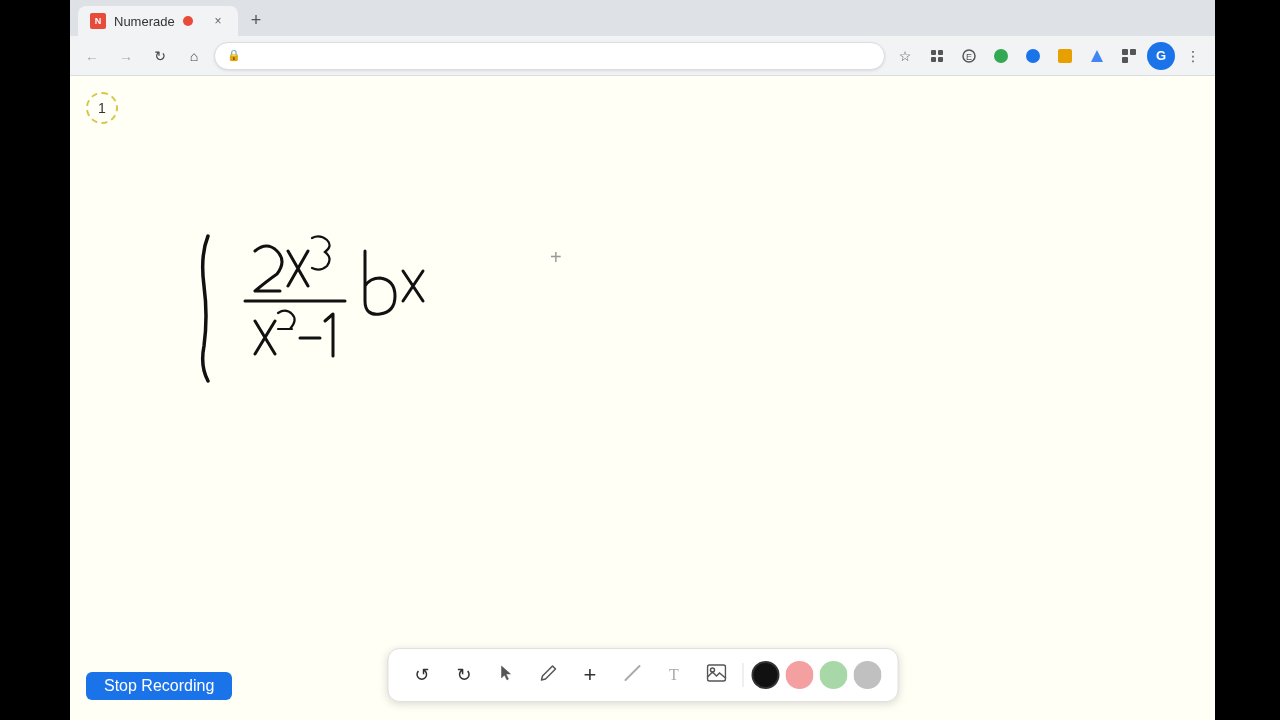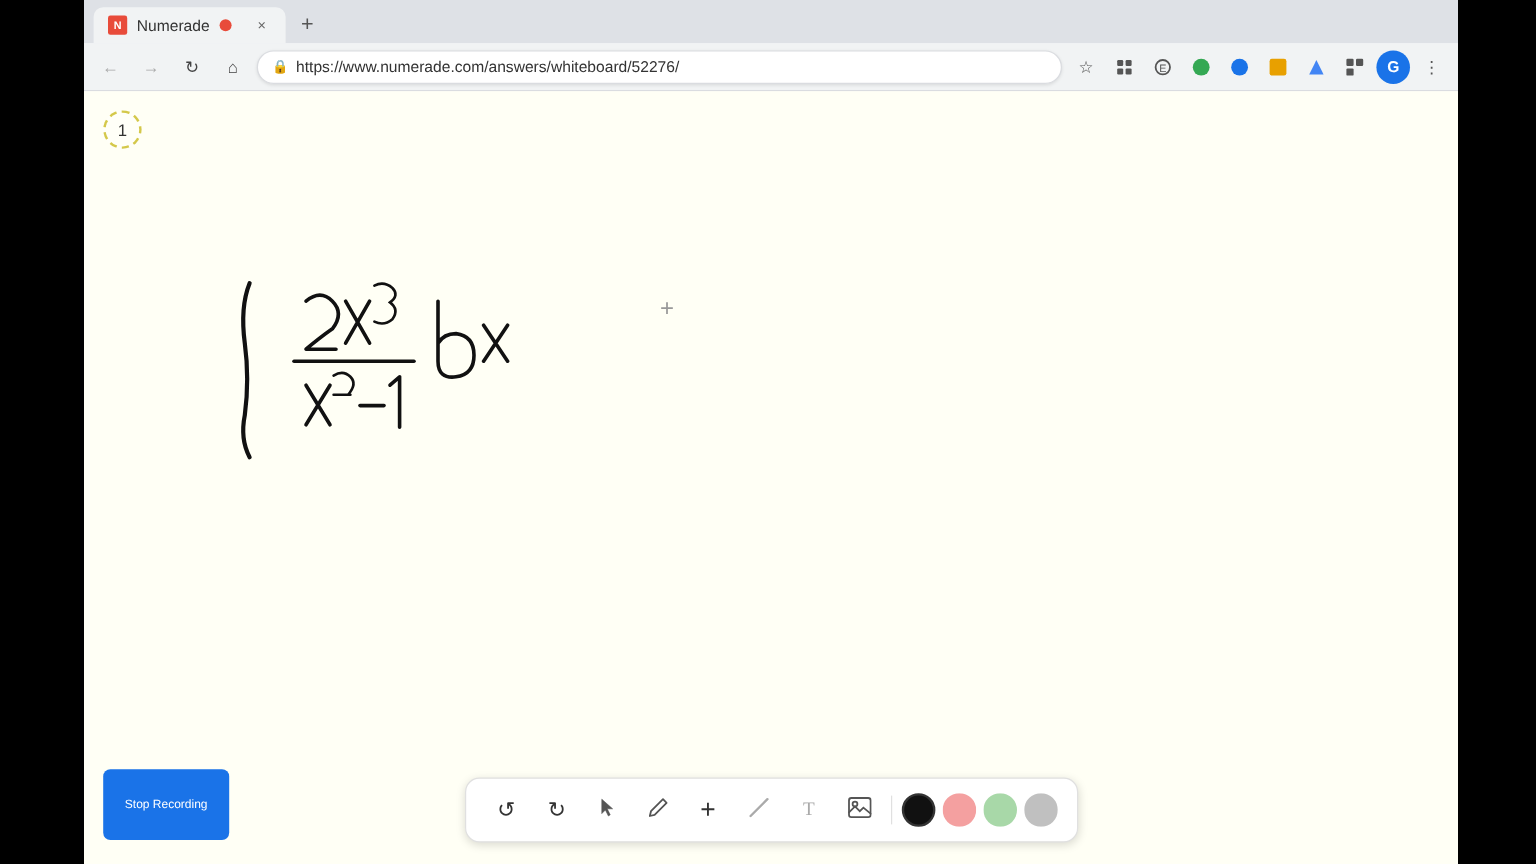"https://www.numerade.com/answers/whitebo" span { html: <span>https://www.numerade.com/answers/whiteboard/52276/</span> -> none }
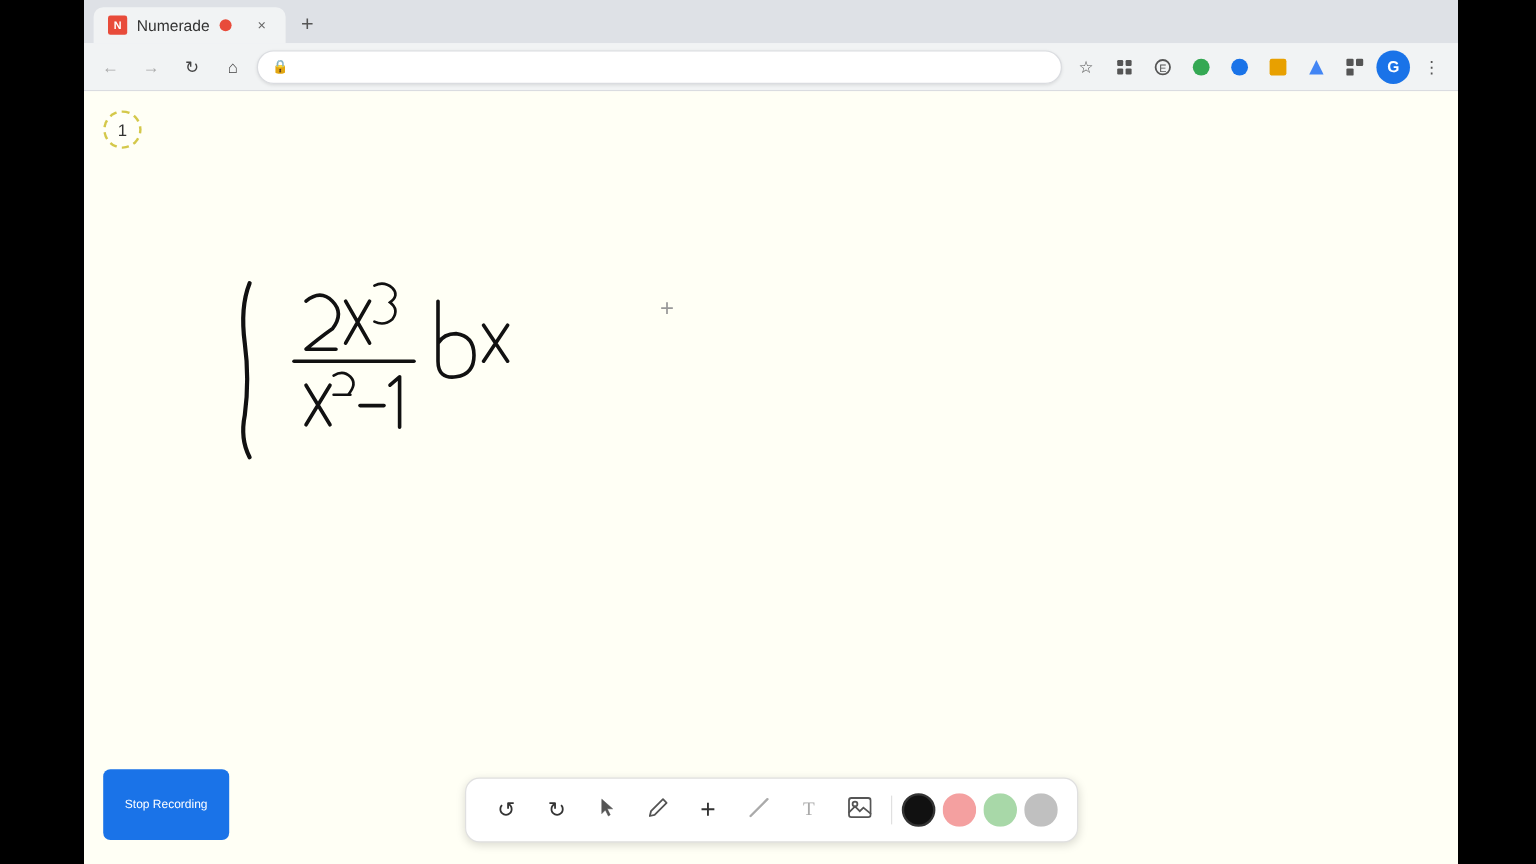"Stop Recording" .stop-recording-btn { font-size: 10px -> 16px; padding: 24px 18px -> 5px 18px }
